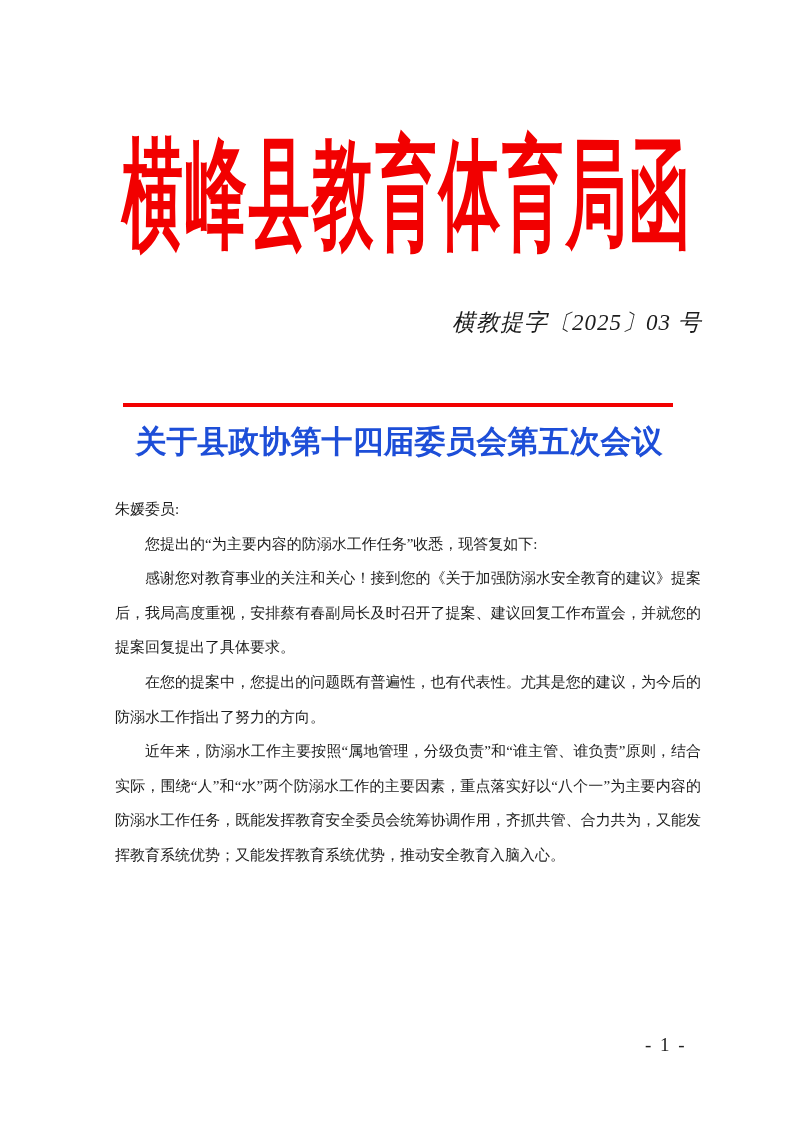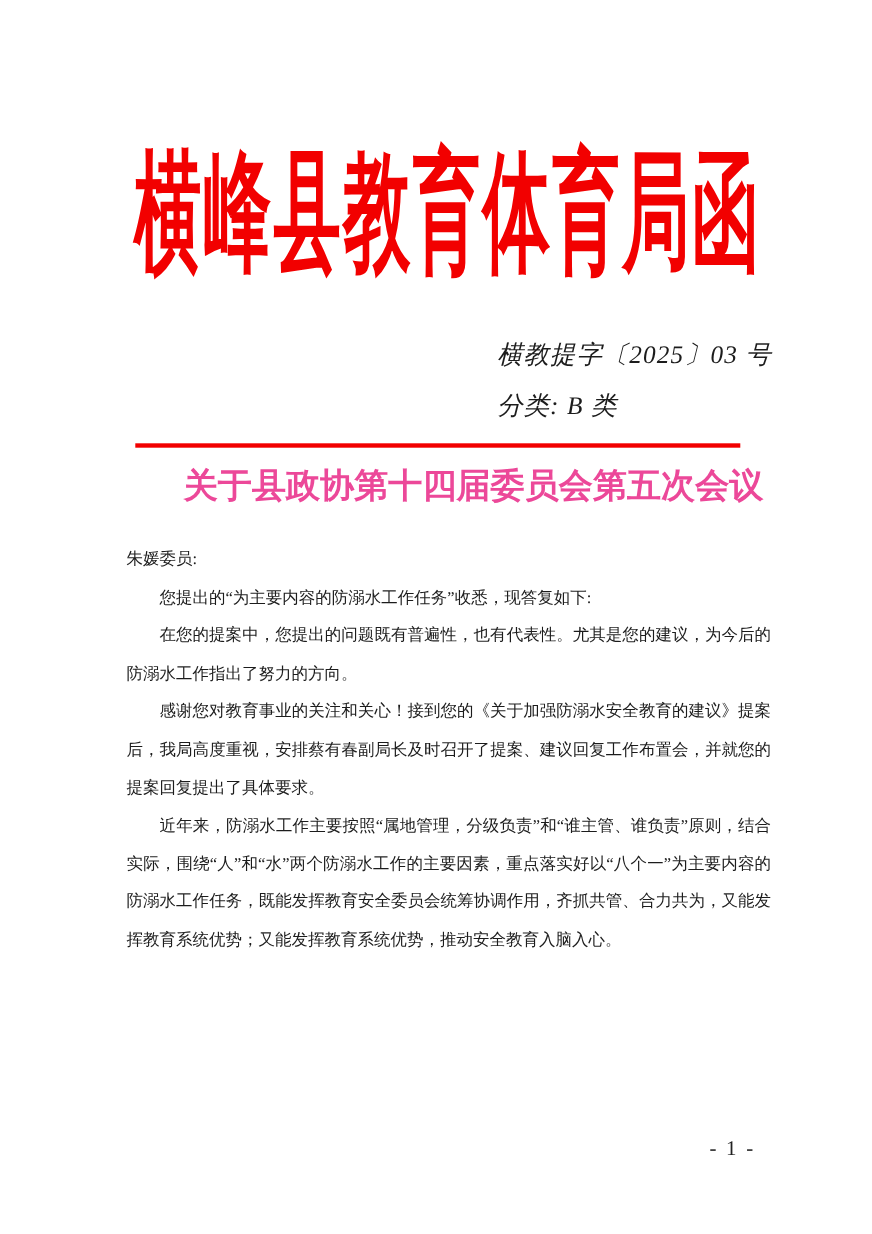"分类: B 类" div { html: <div>分类: B 类</div> -> none }
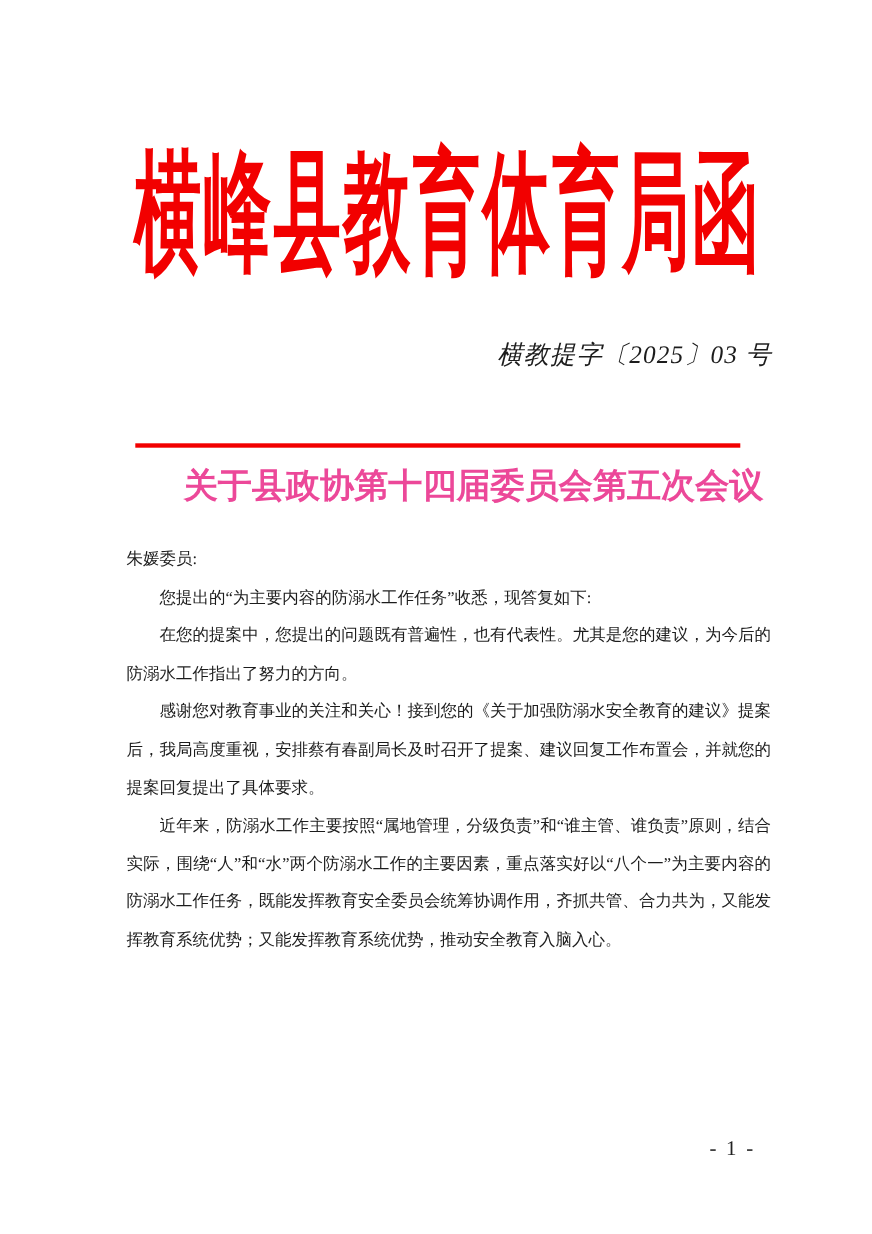"关于县政协第十四届委员会第五次会议" .doc-title { color: #ec4899 -> #1d4ed8; text-align: right -> center }
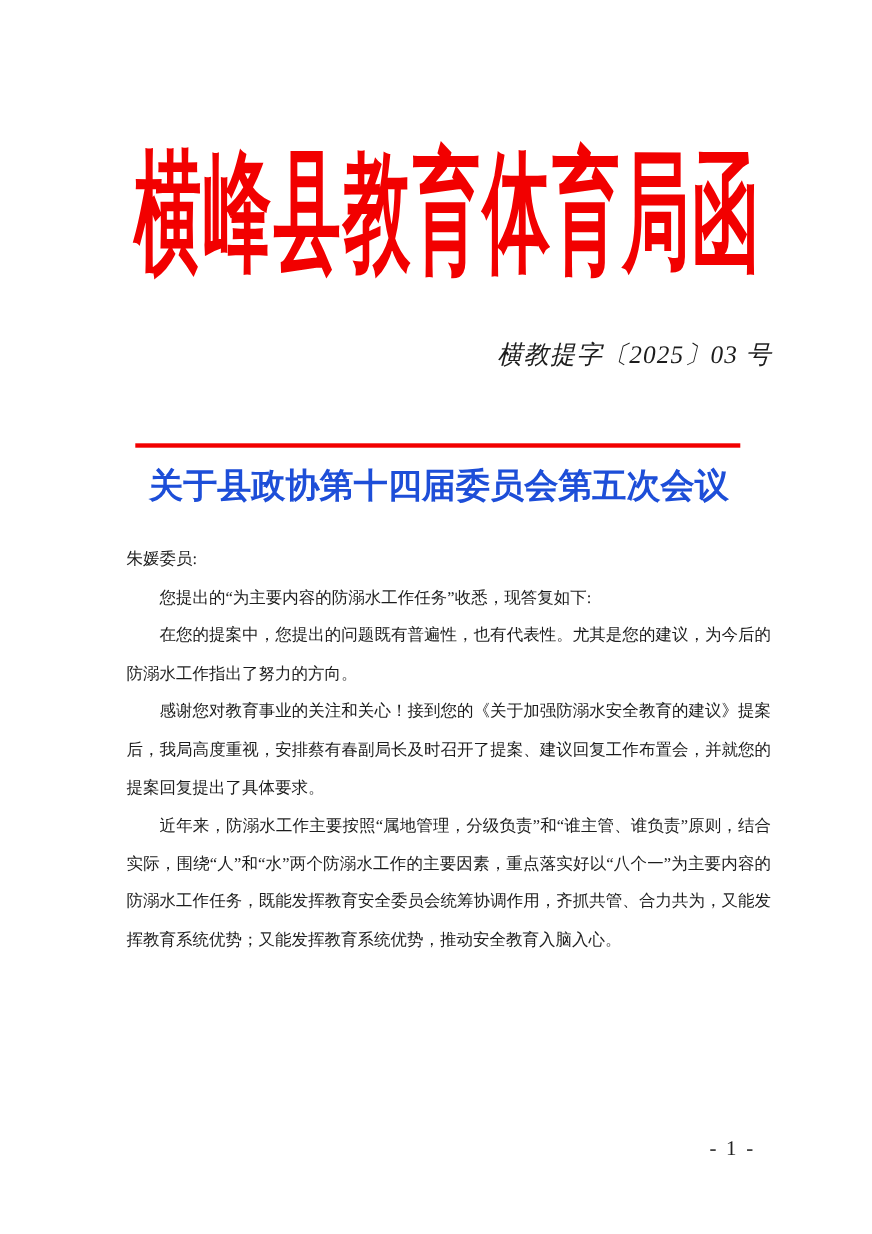"在您的提案中，您提出的问题既有普遍性，也有代表性。尤其是您的建议，为今后的防溺水" p { order: before "感谢您对教育事业的关注和关心！接到您的《关于加强防溺水安全教育的建议》提案后，我" -> after "感谢您对教育事业的关注和关心！接到您的《关于加强防溺水安全教育的建议》提案后，我" }
